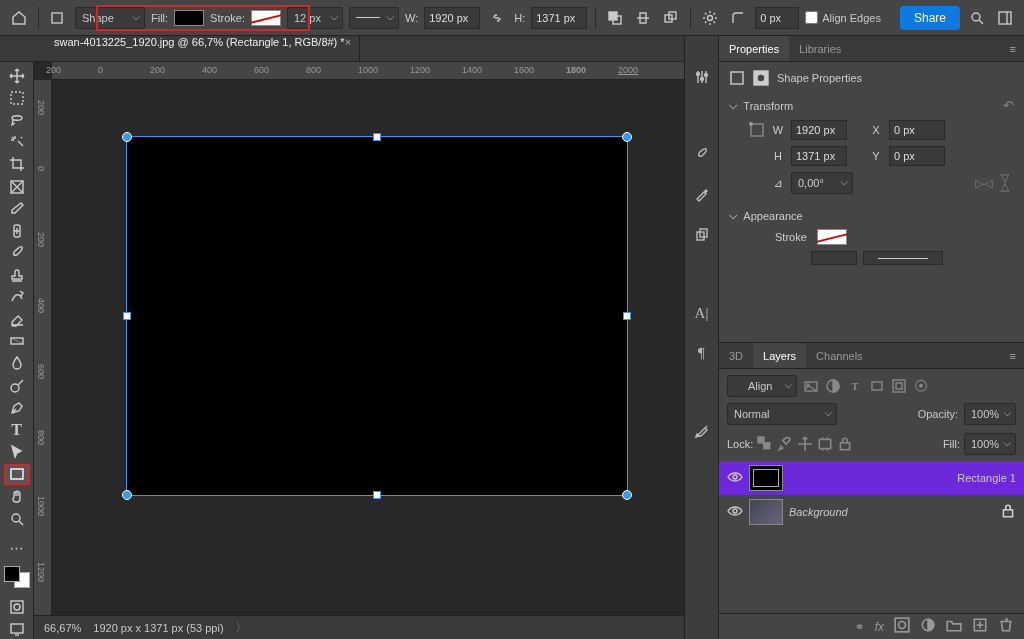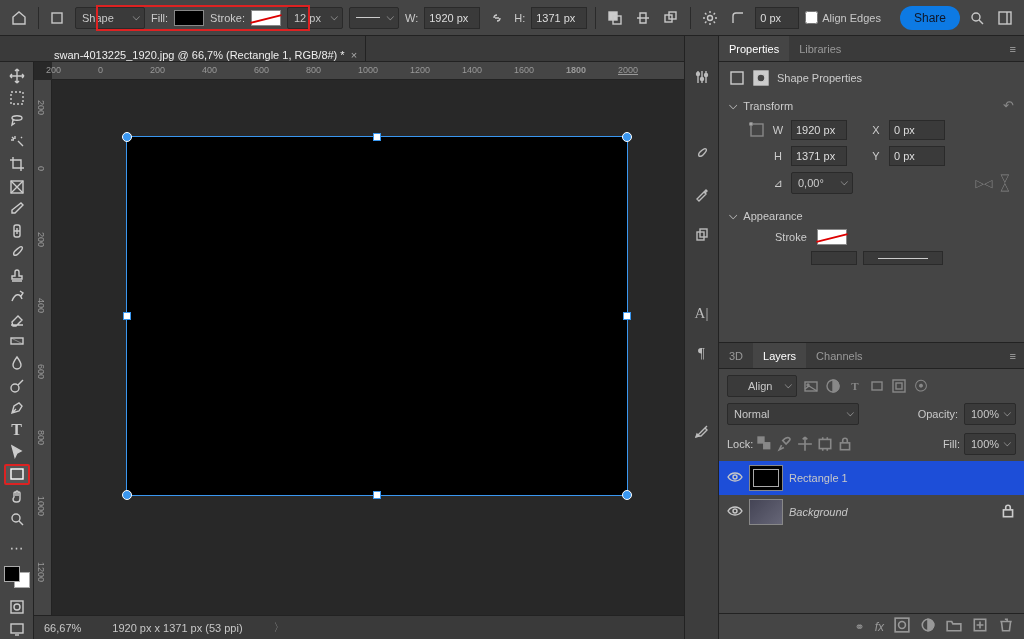"Share" .share-btn { border-radius: 12px -> 4px; color: #0f172a -> #fef9c3 }
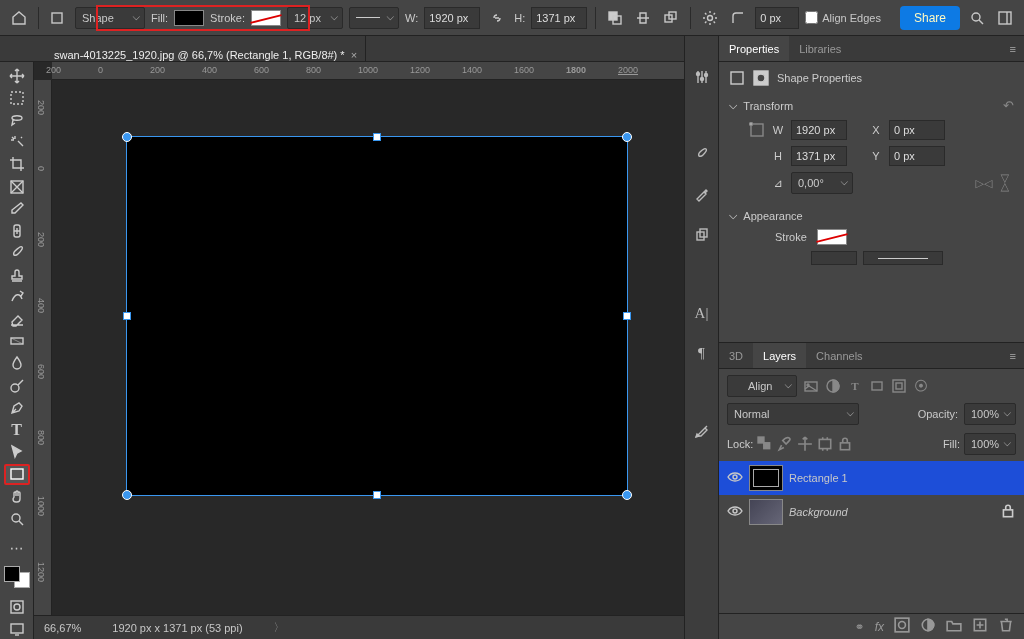"swan-4013225_1920.jpg @ 66,7% (Rectangle" .doc-tab { align-items: flex-end -> flex-start; gap: 6px -> 0 }
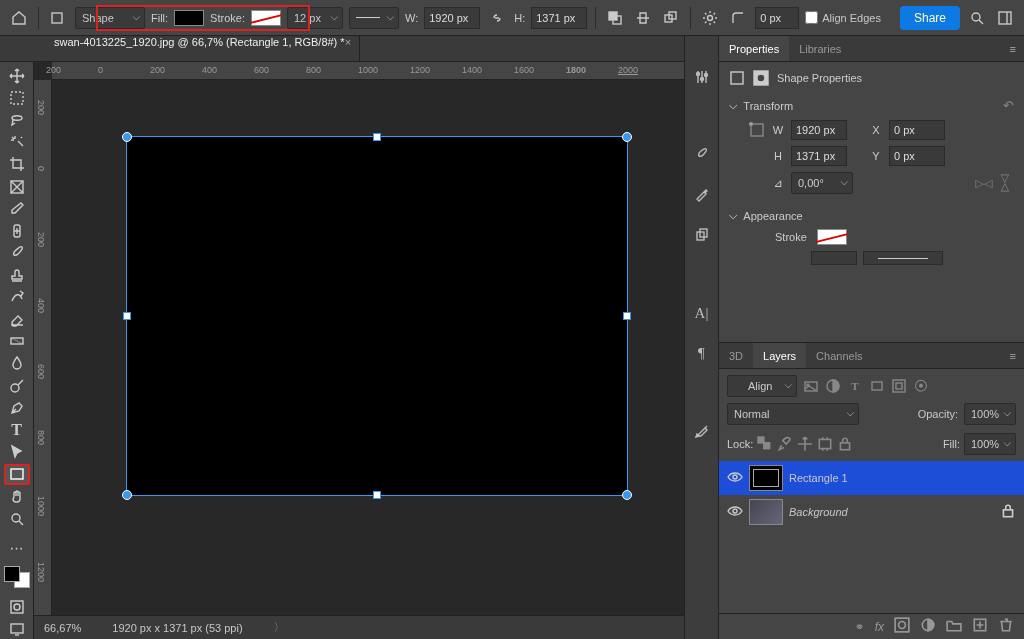"Normal" div.drop { width: 132px -> 110px }
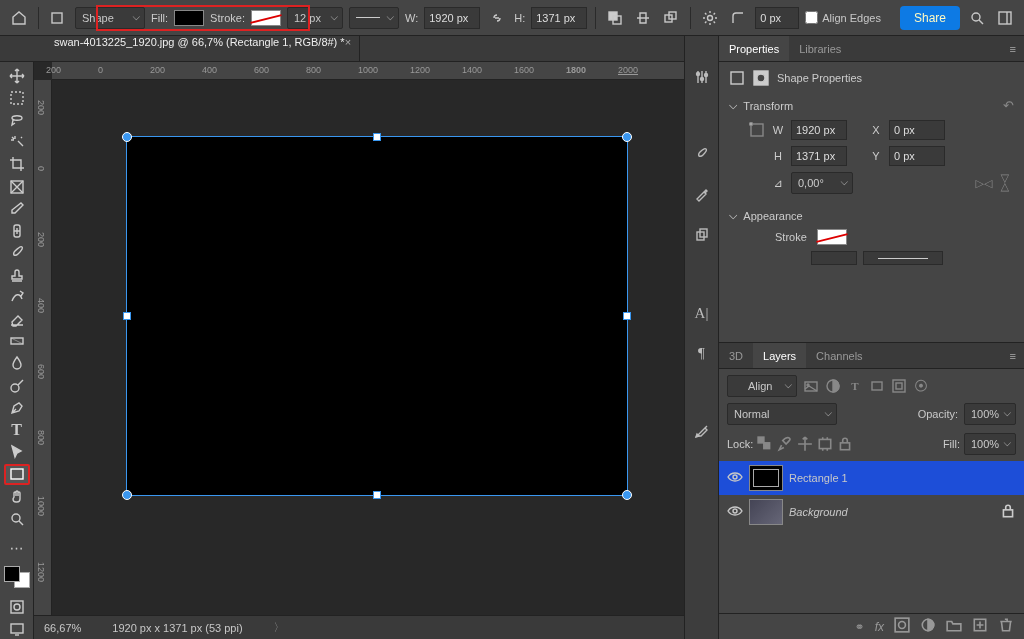"Rectangle 1" .layer-row.sel { background: #1d4ed8 -> #6d28d9; text-align: none -> right }
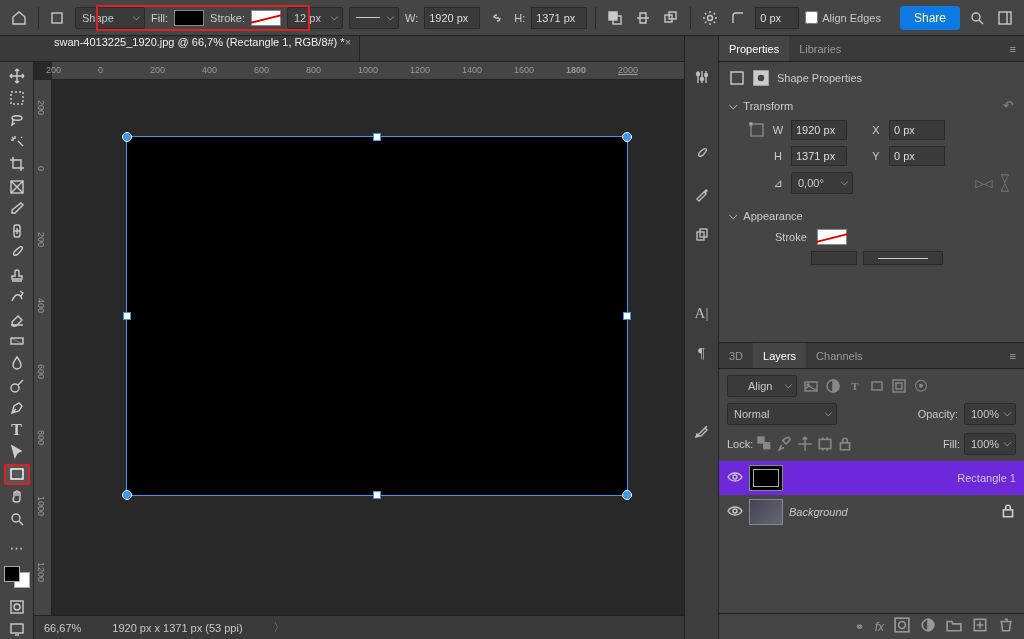"66,67%" .status { gap: 31px -> 12px }
